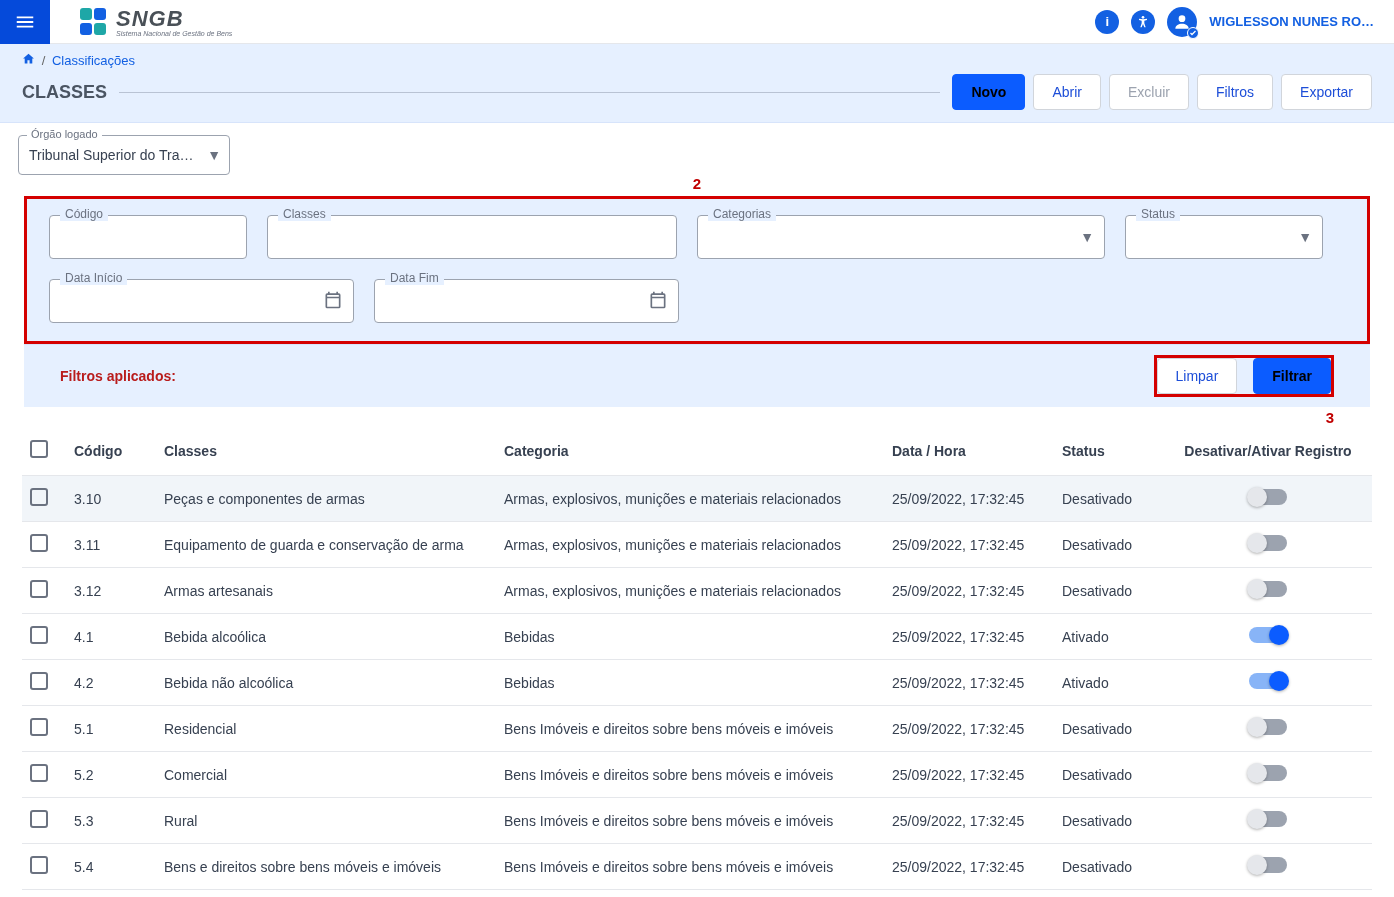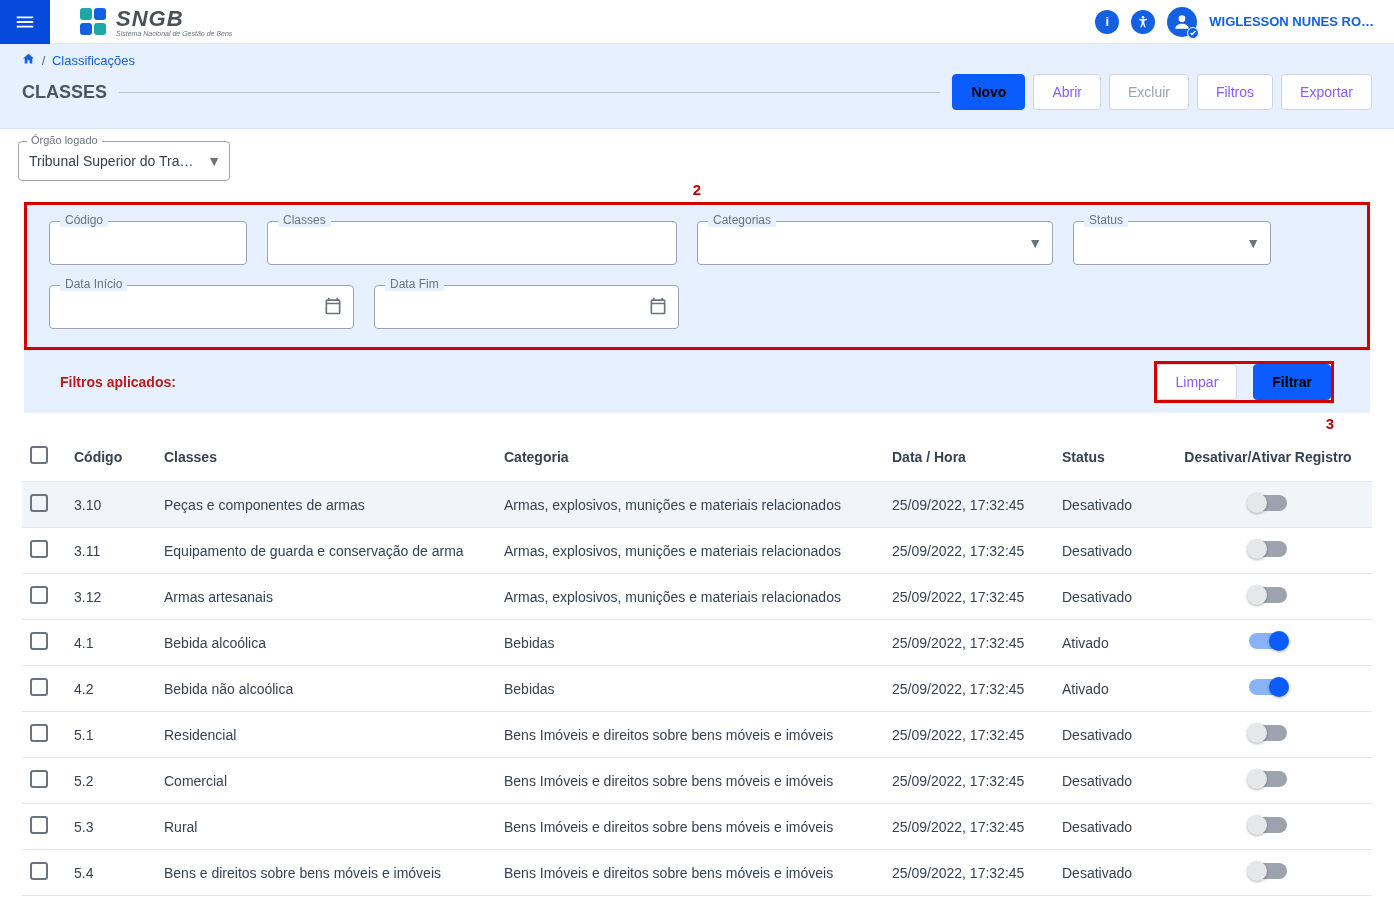"/ Classificações" .subheader { padding: 8px 22px 18px -> 8px 22px 12px }
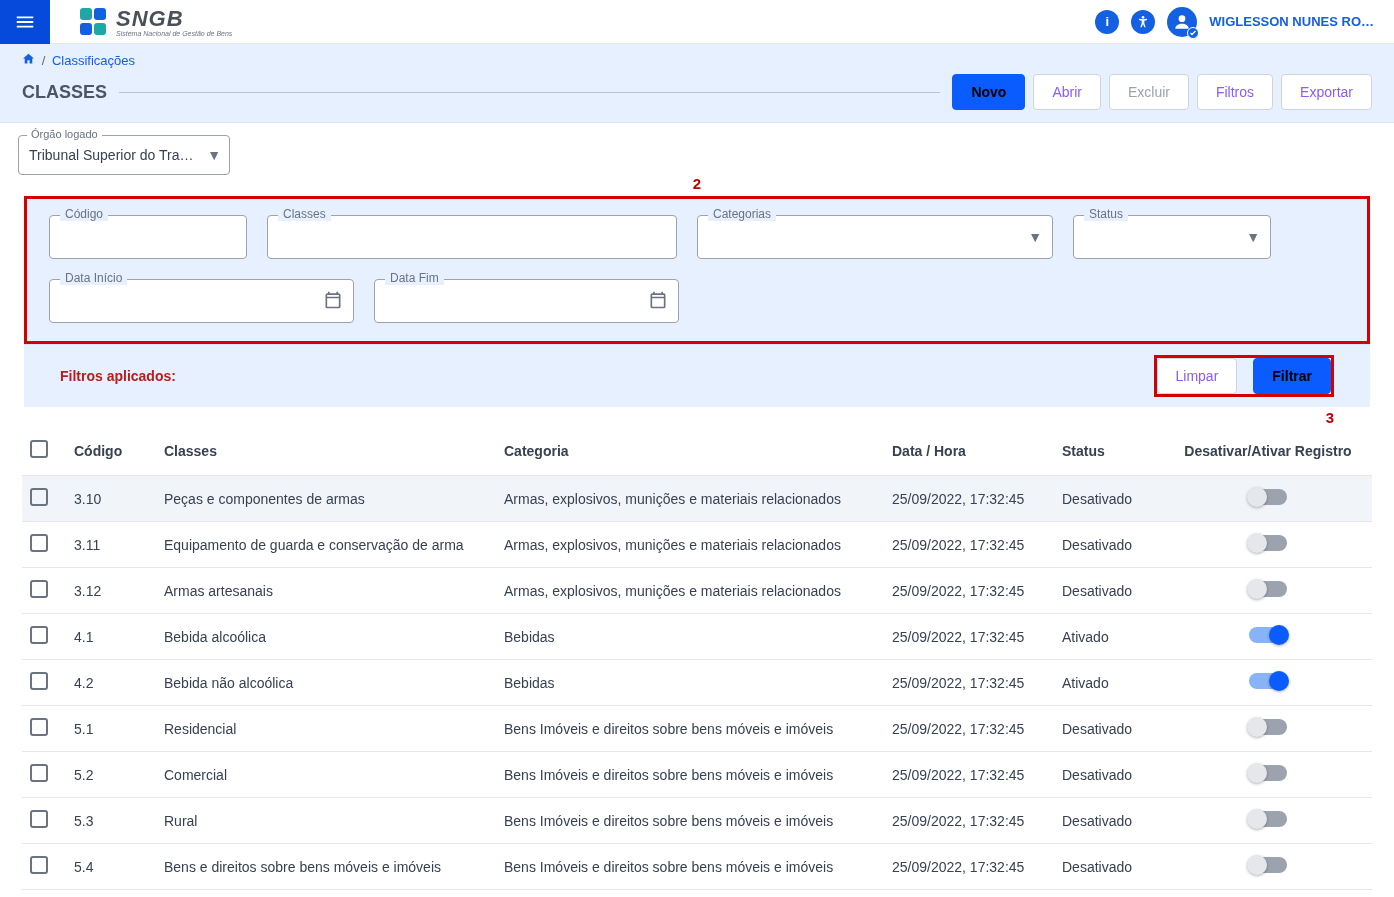"Abrir" .btn { color: #8b5cf6 -> #1d4ed8 }
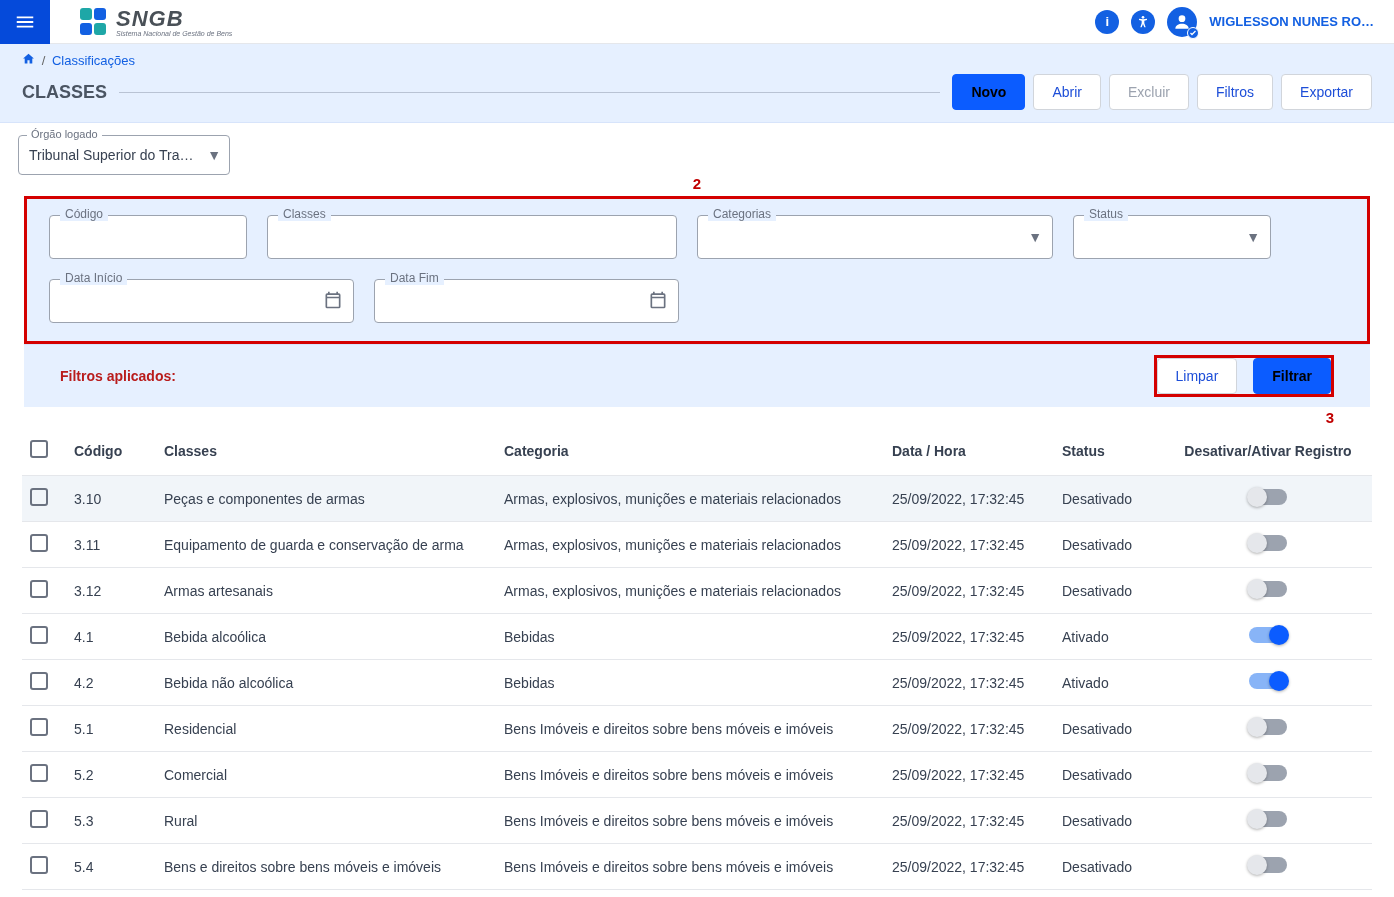"Categorias" .w-cat { width: 356px -> 408px }
